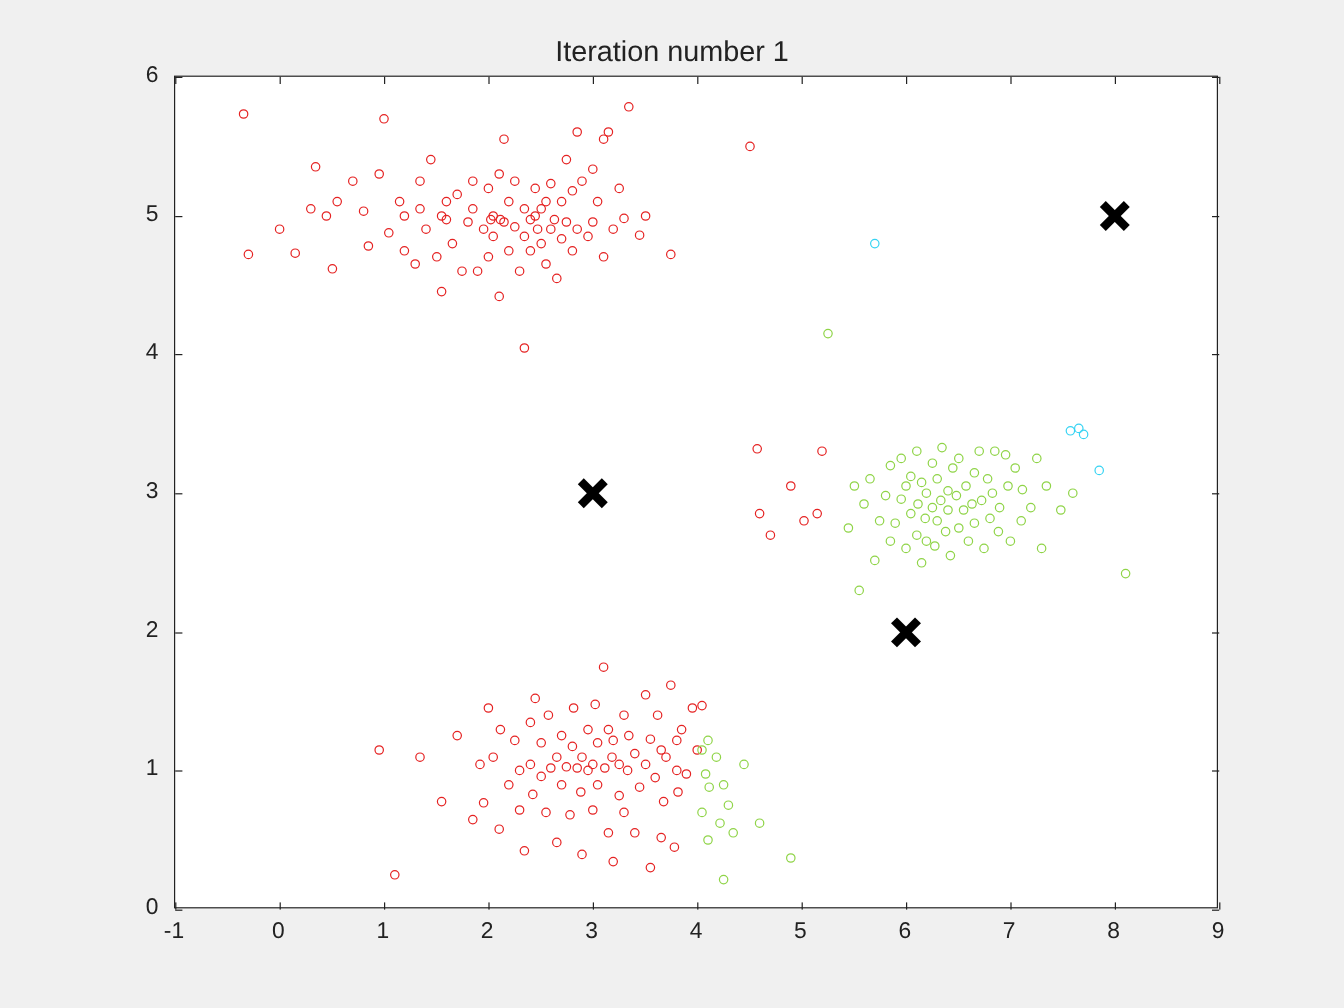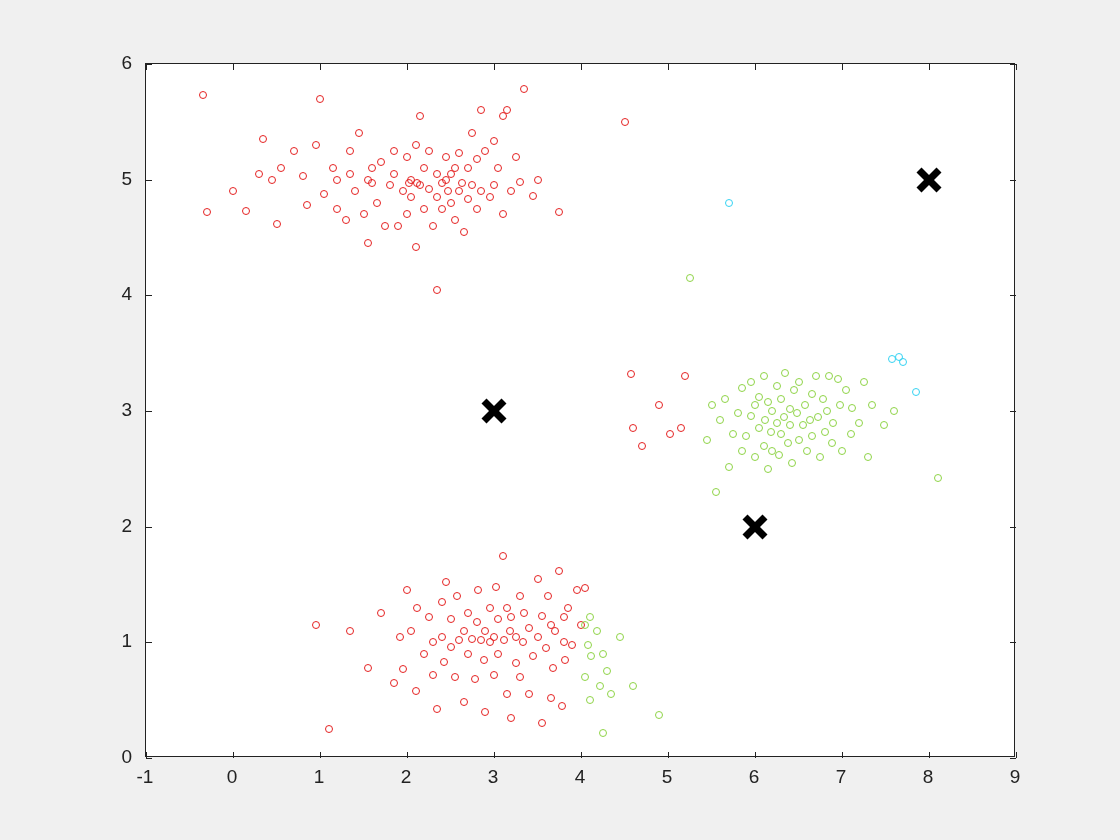"Iteration number 1" div.title { html: none -> <div>Iteration number 1</div> }
